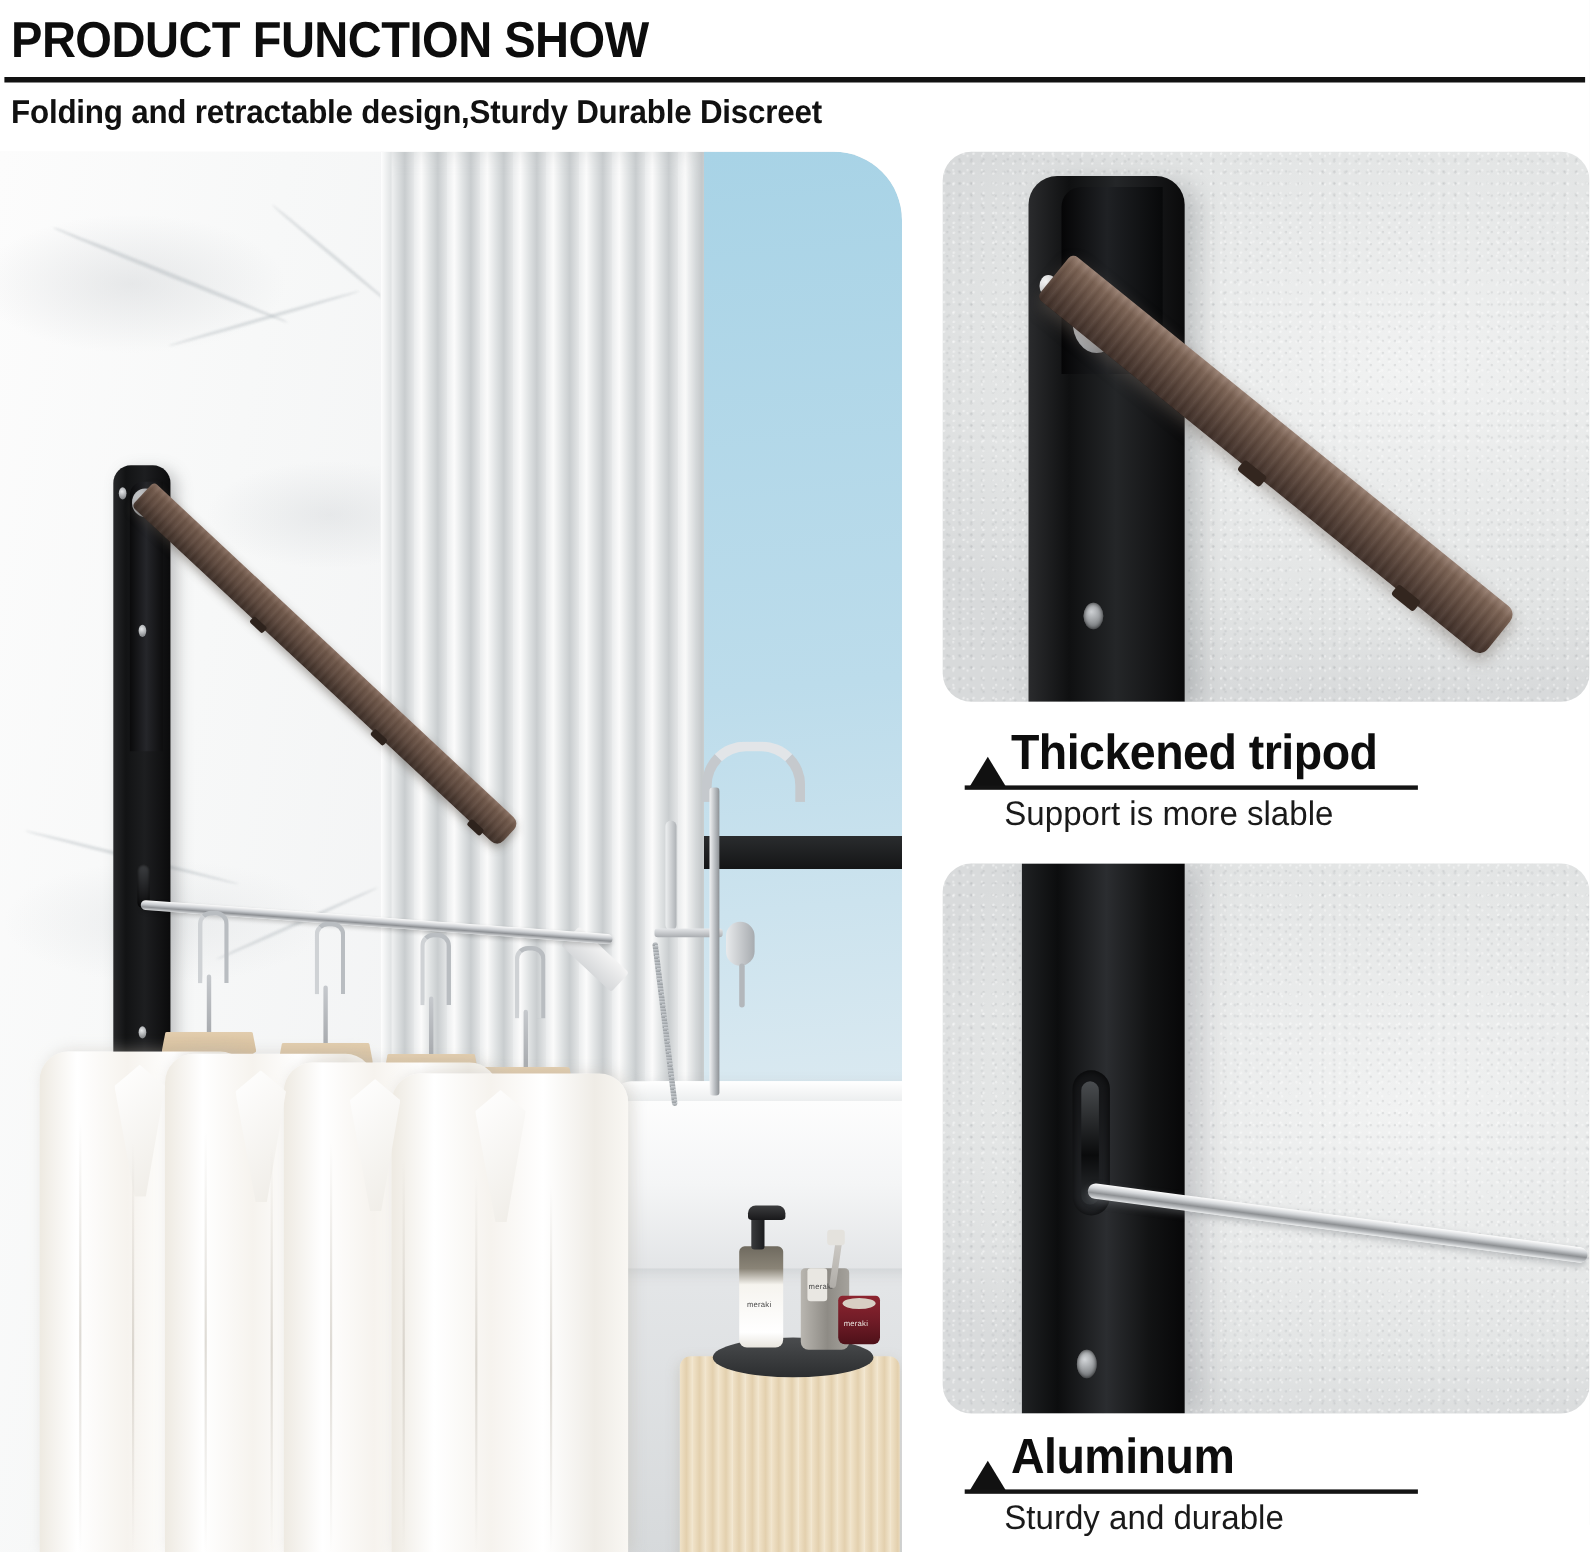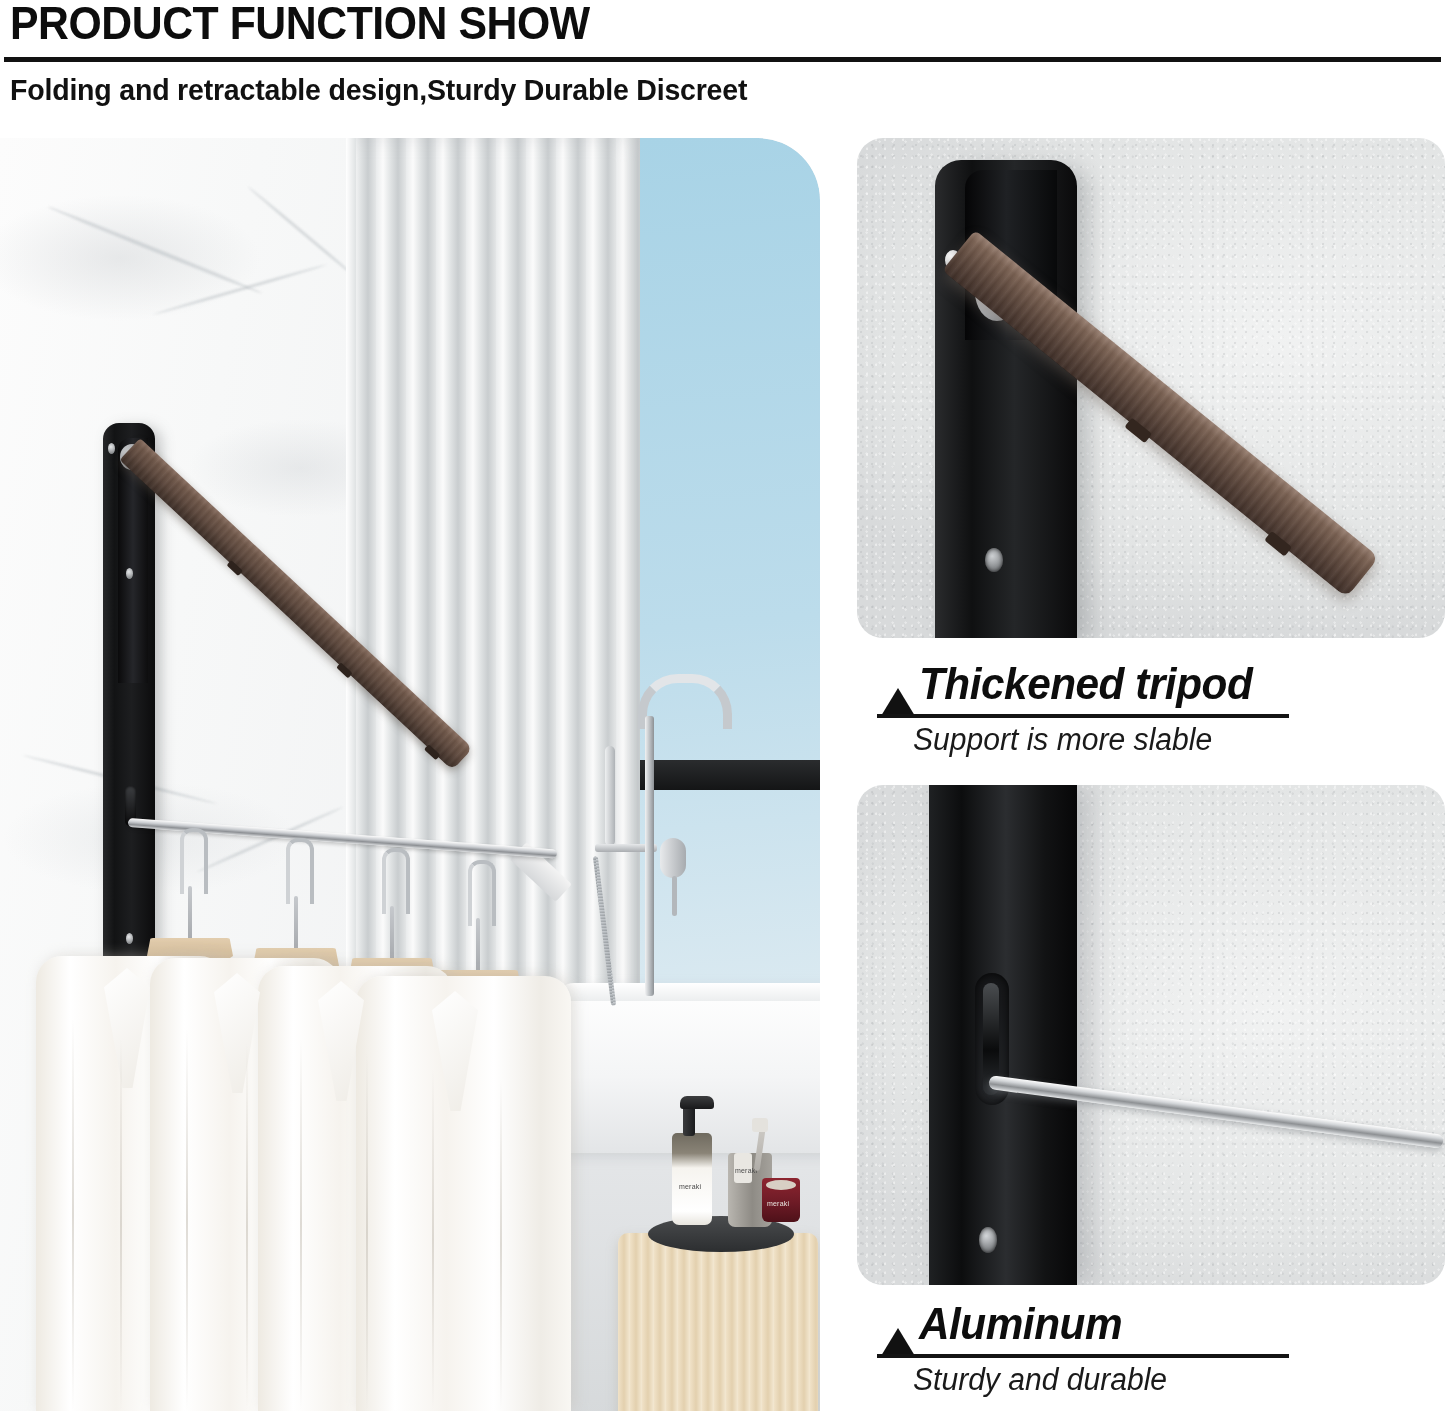"PRODUCT FUNCTION SHOW" #header { top: 0 -> 13px }
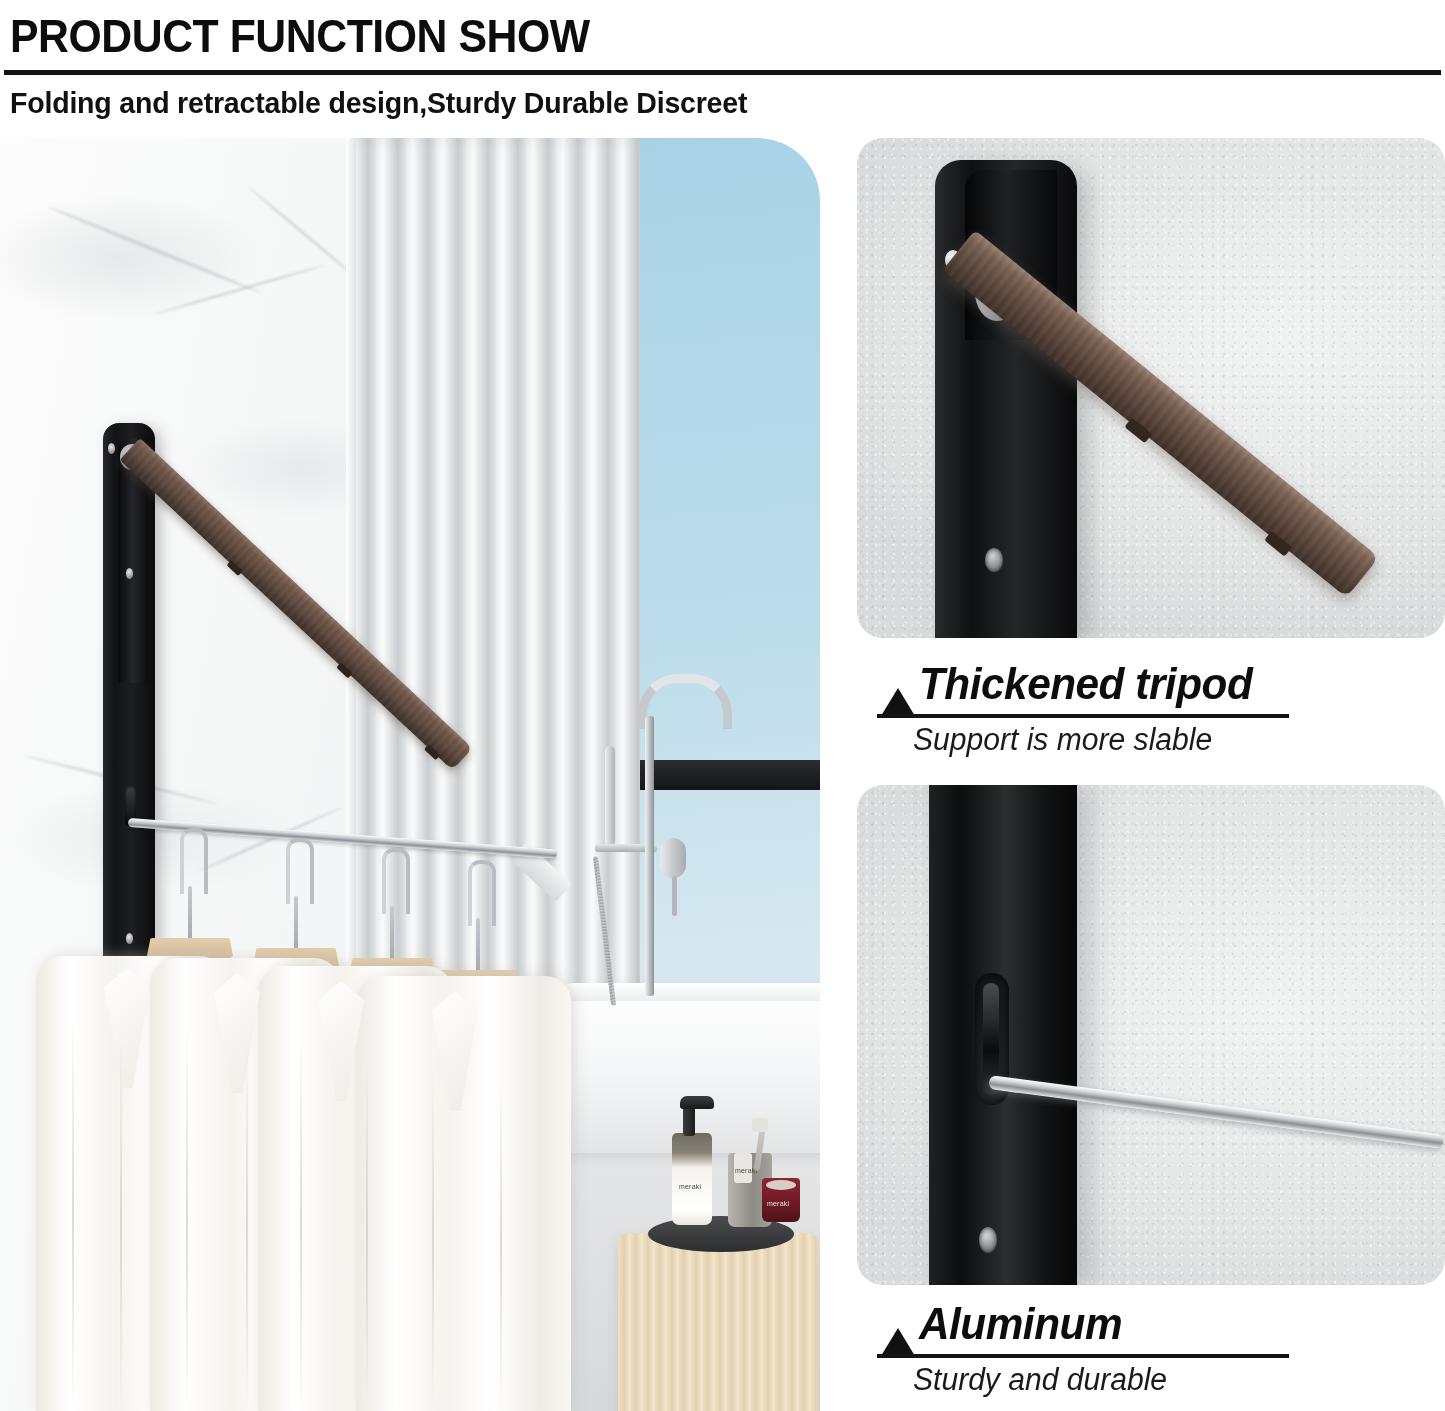"Thickened tripod" .caption-block { font-style: italic -> none }
